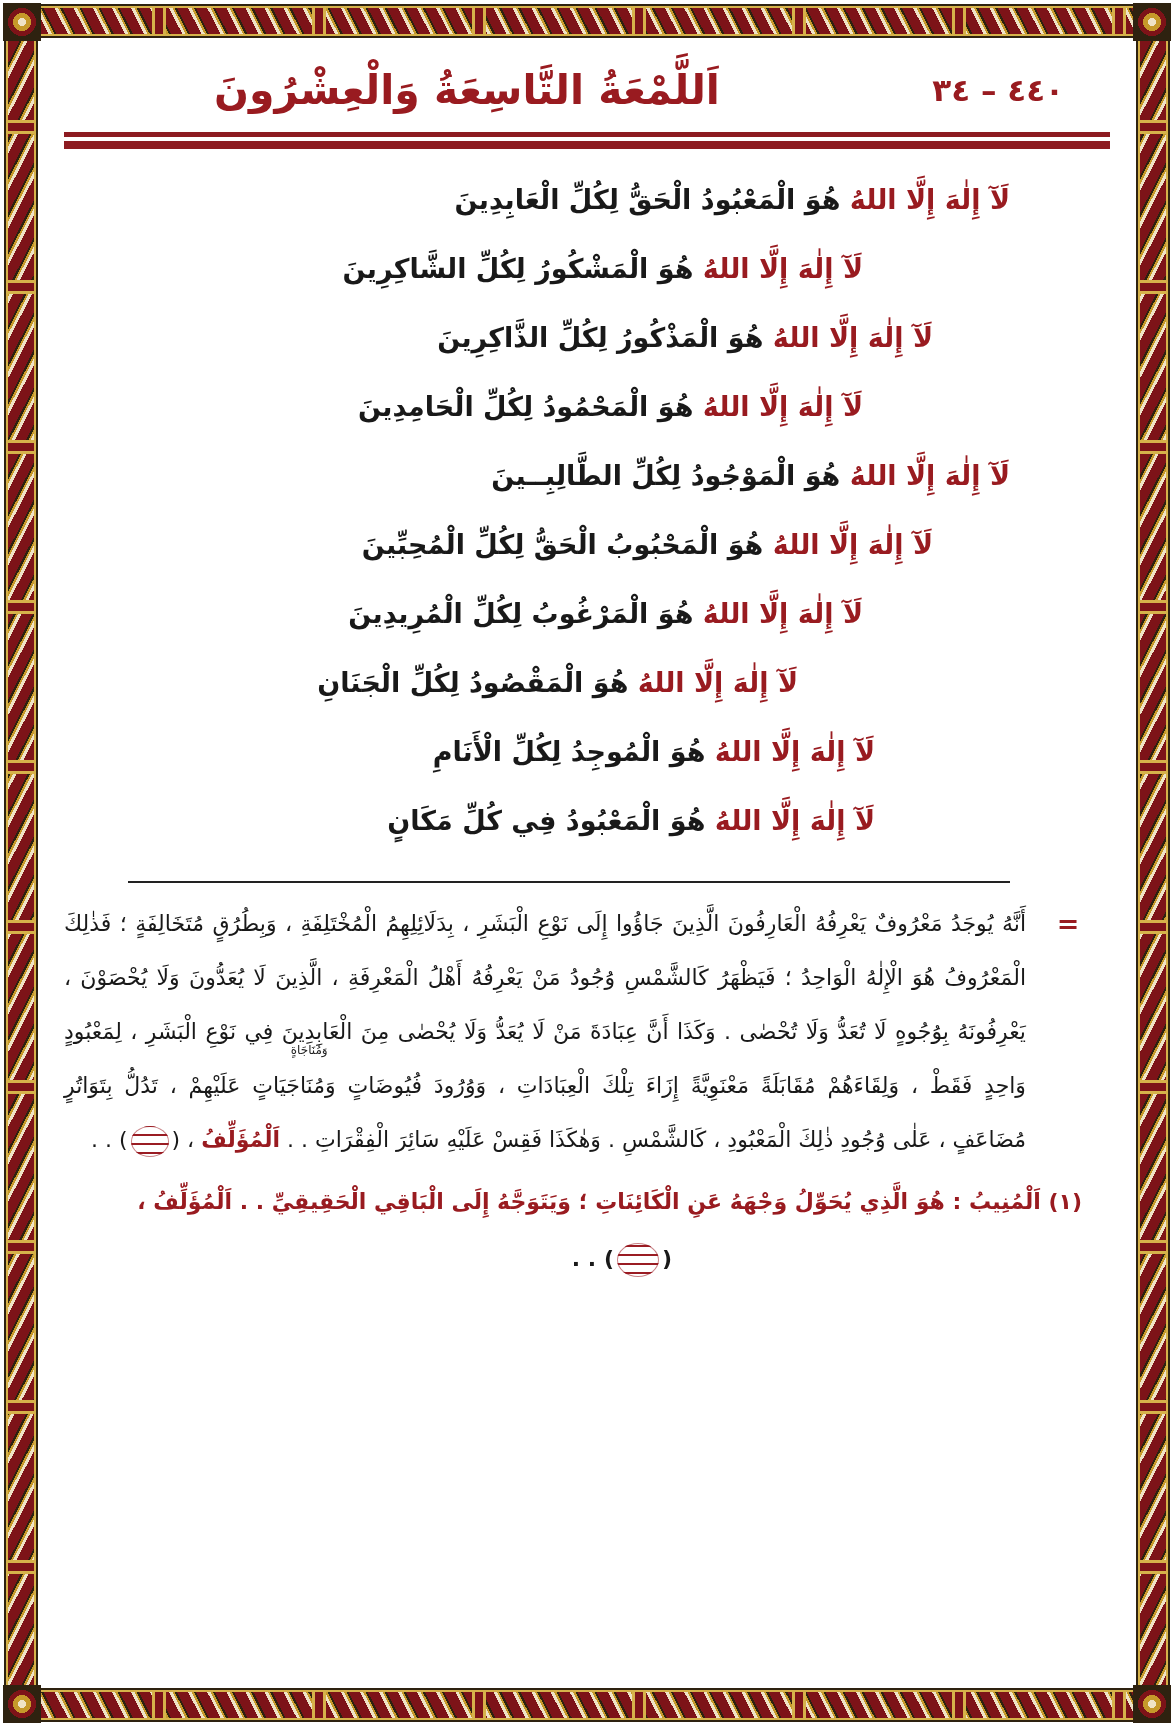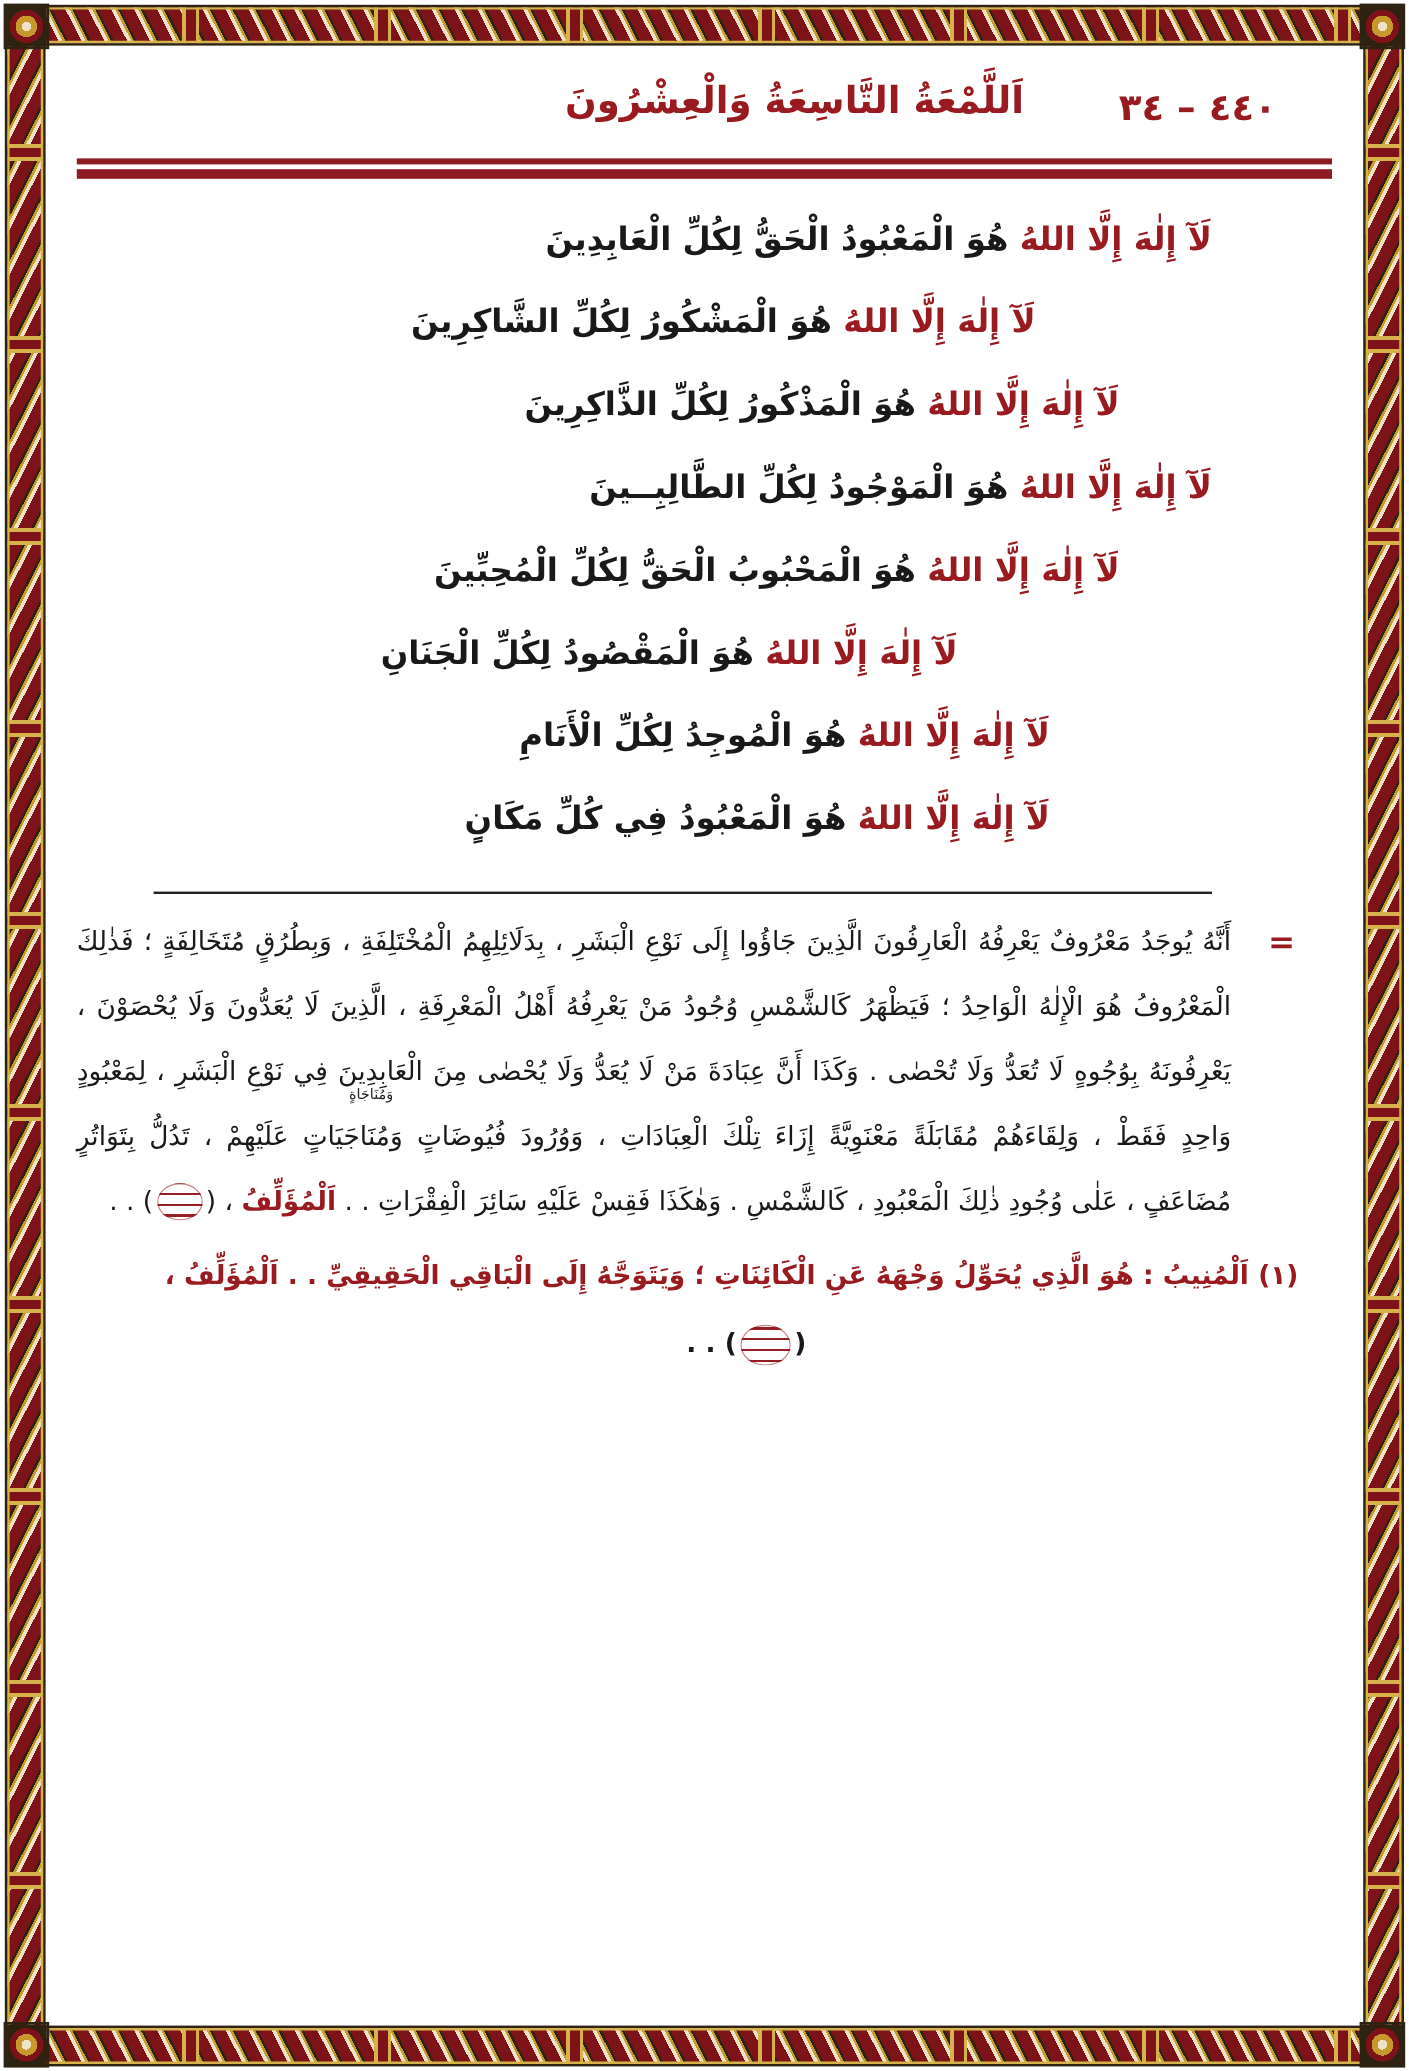"اَللَّمْعَةُ التَّاسِعَةُ وَالْعِشْرُونَ" .page-title { font-size: 31px -> 41px; text-align: center -> left }
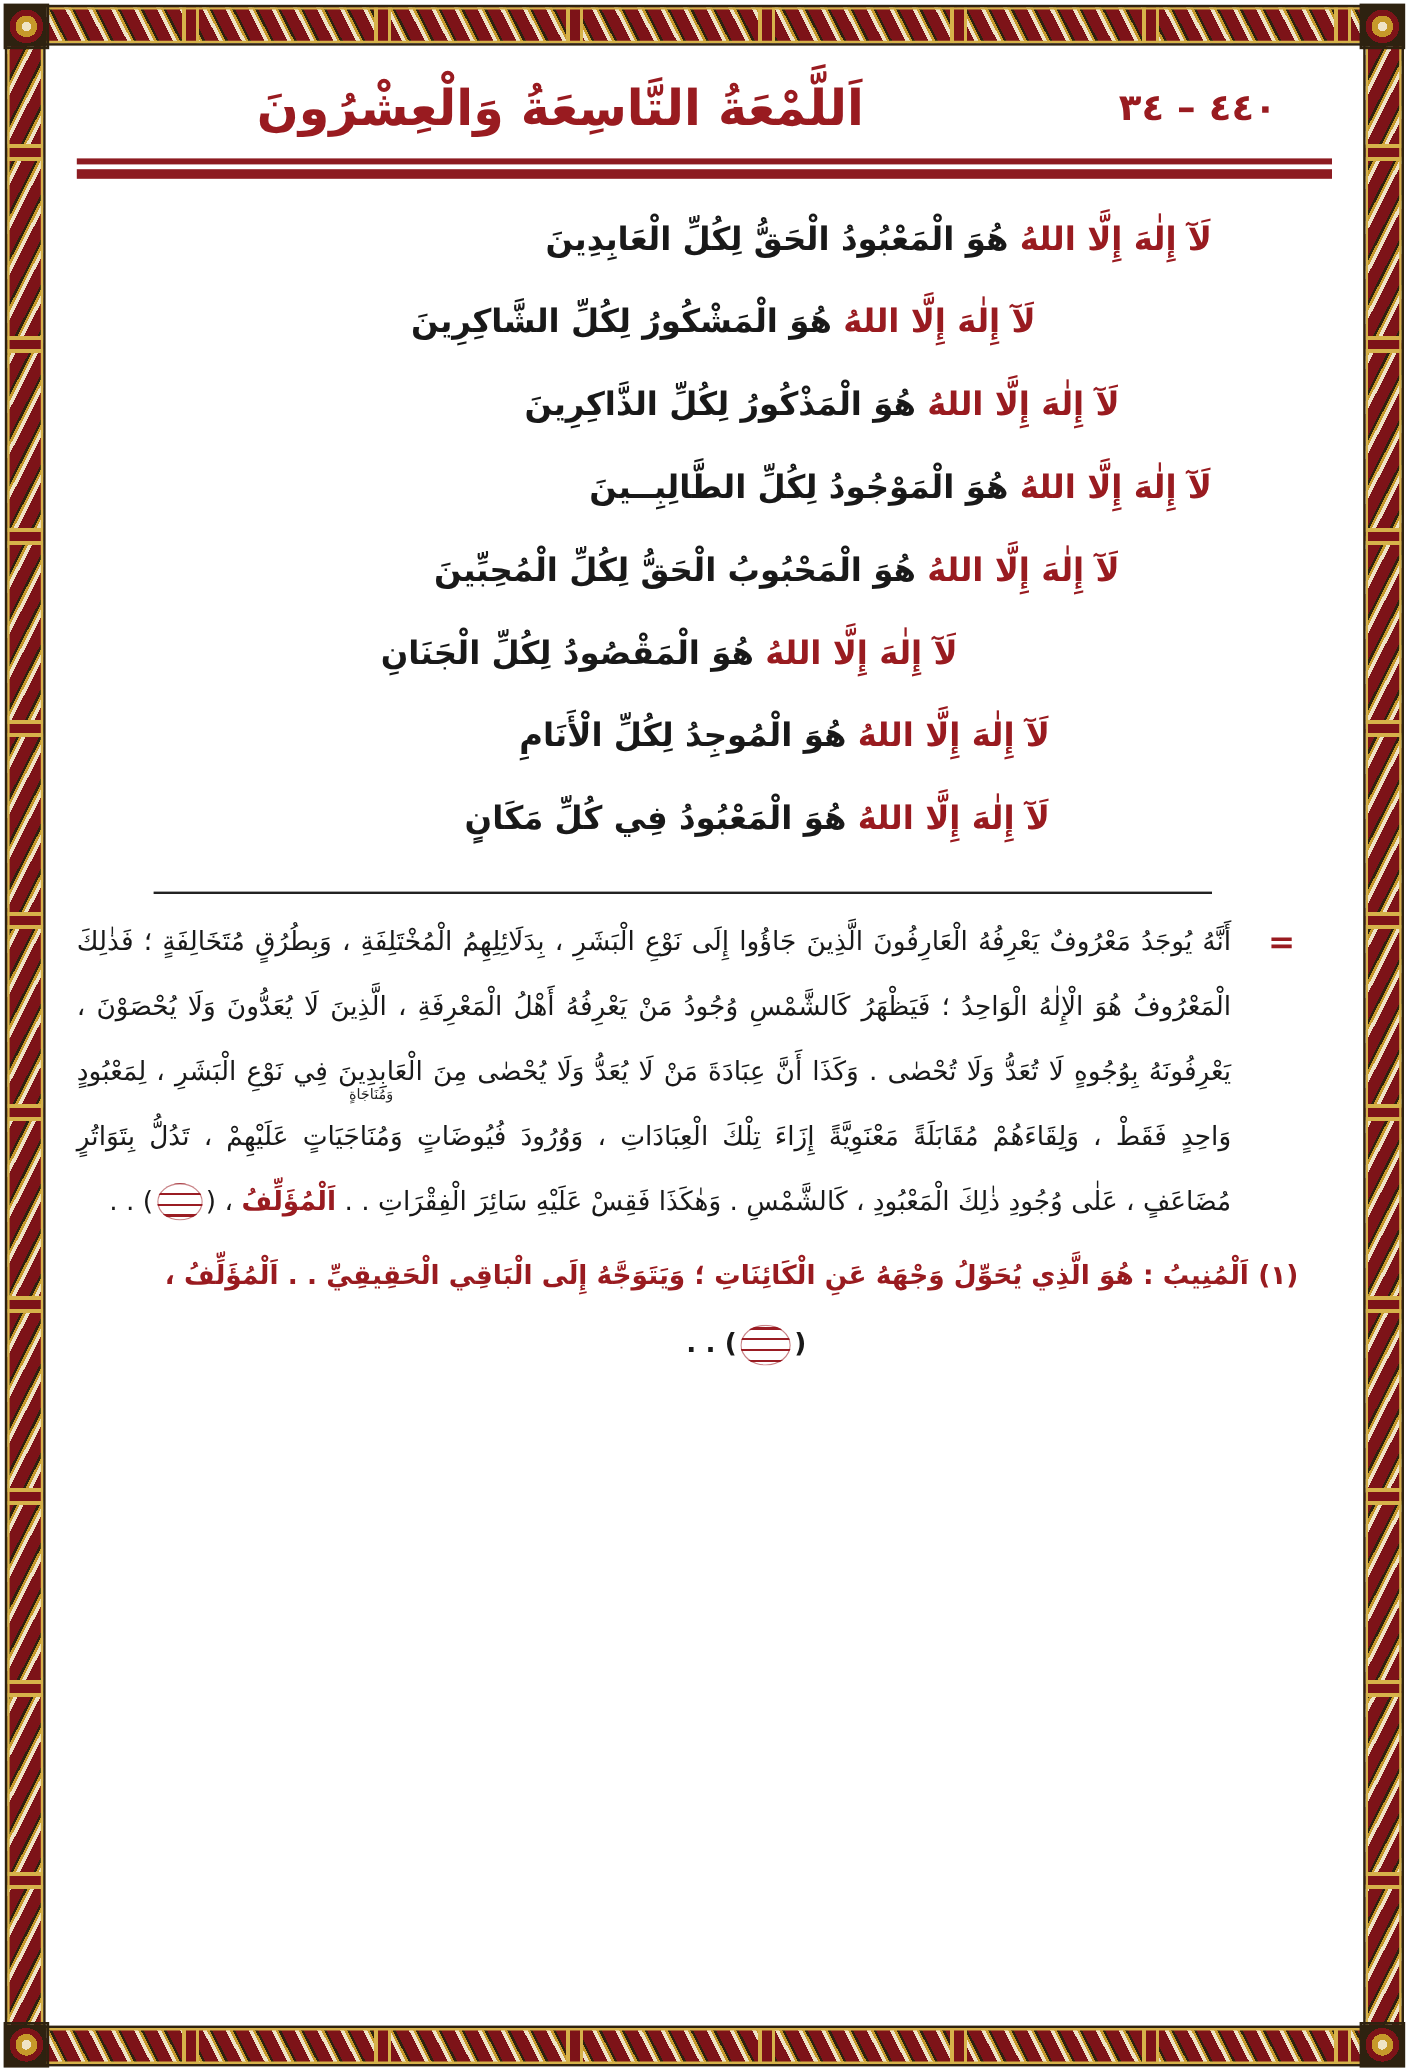"لَآ إِلٰهَ إِلَّا اللهُ هُوَ الْمَحْمُودُ" div.verse { html: none -> <div><span>لَآ إِلٰهَ إِلَّا اللهُ</span> <span>هُوَ الْمَحْمُودُ لِكُلِّ الْحَامِدِينَ</span><span></span></div> }
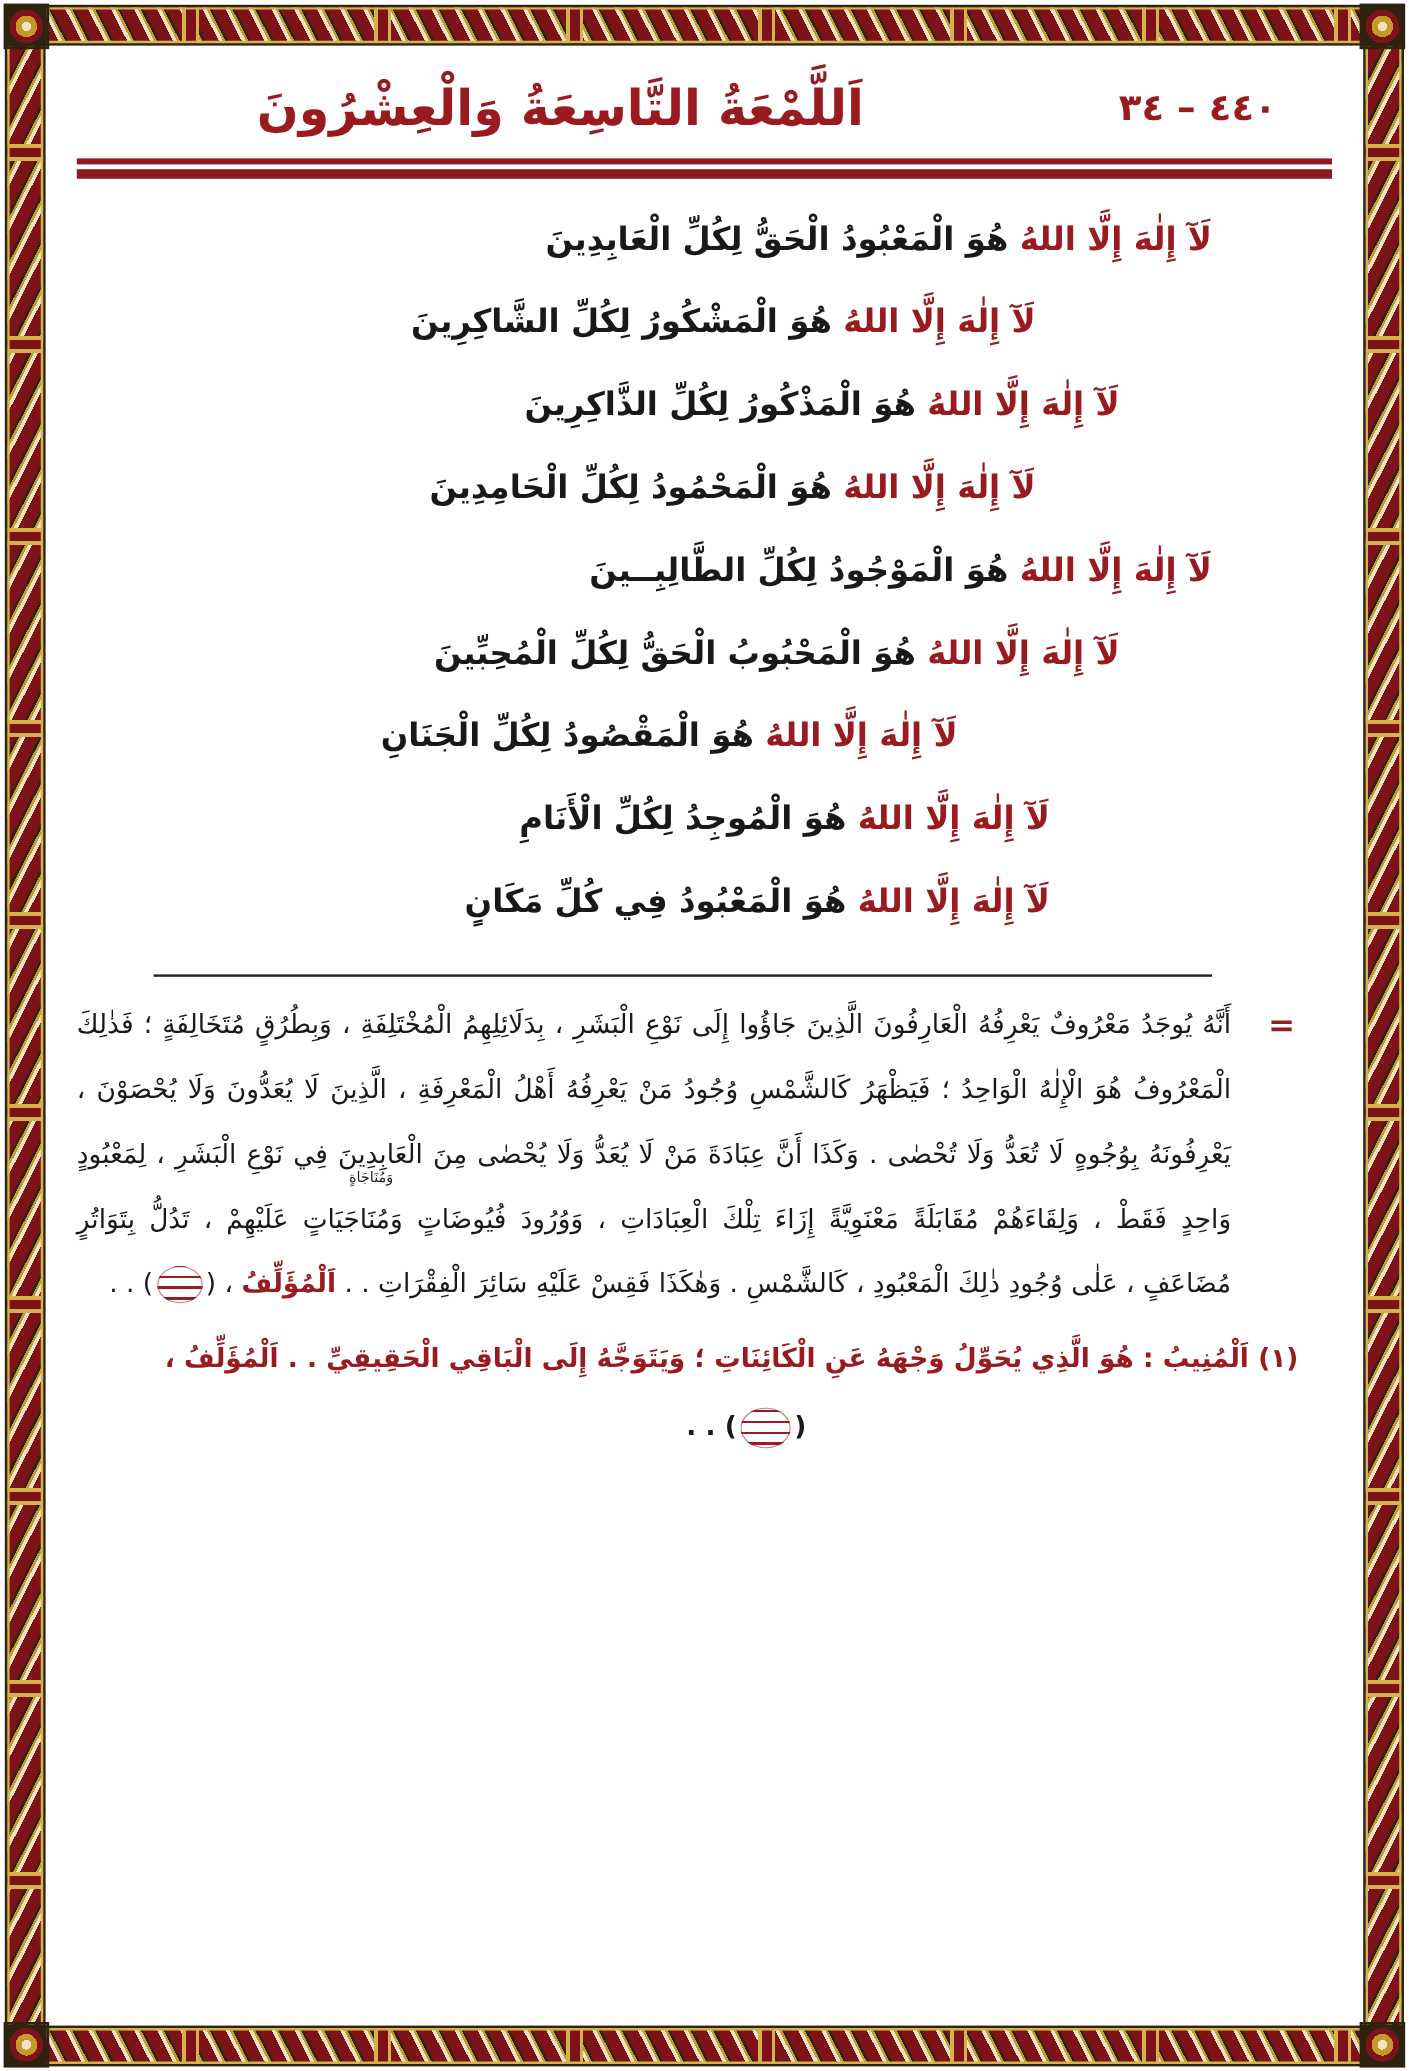"لَآ إِلٰهَ إِلَّا اللهُ هُوَ الْمَرْغُوبُ" div.verse { html: none -> <div><span>لَآ إِلٰهَ إِلَّا اللهُ</span> <span>هُوَ الْمَرْغُوبُ لِكُلِّ الْمُرِيدِينَ</span><span></span></div> }
